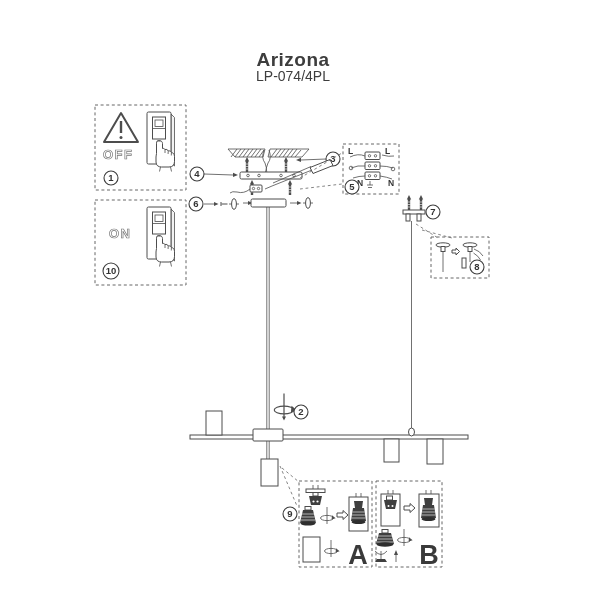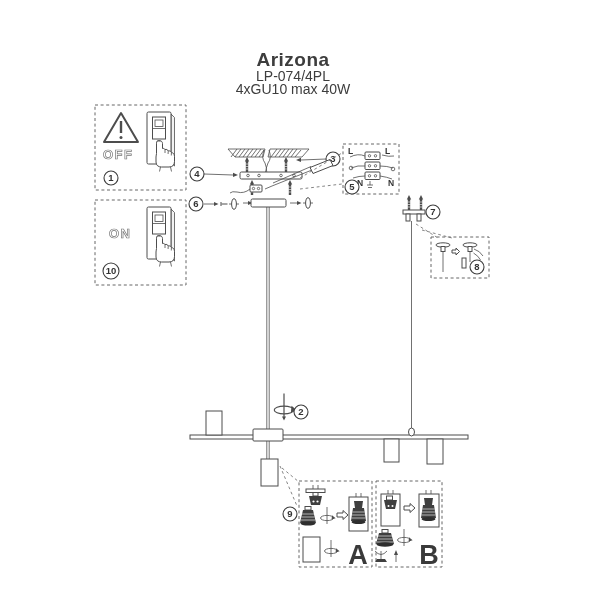"4xGU10 max 40W" div.title-line { html: <div>4xGU10 max 40W</div> -> none }
